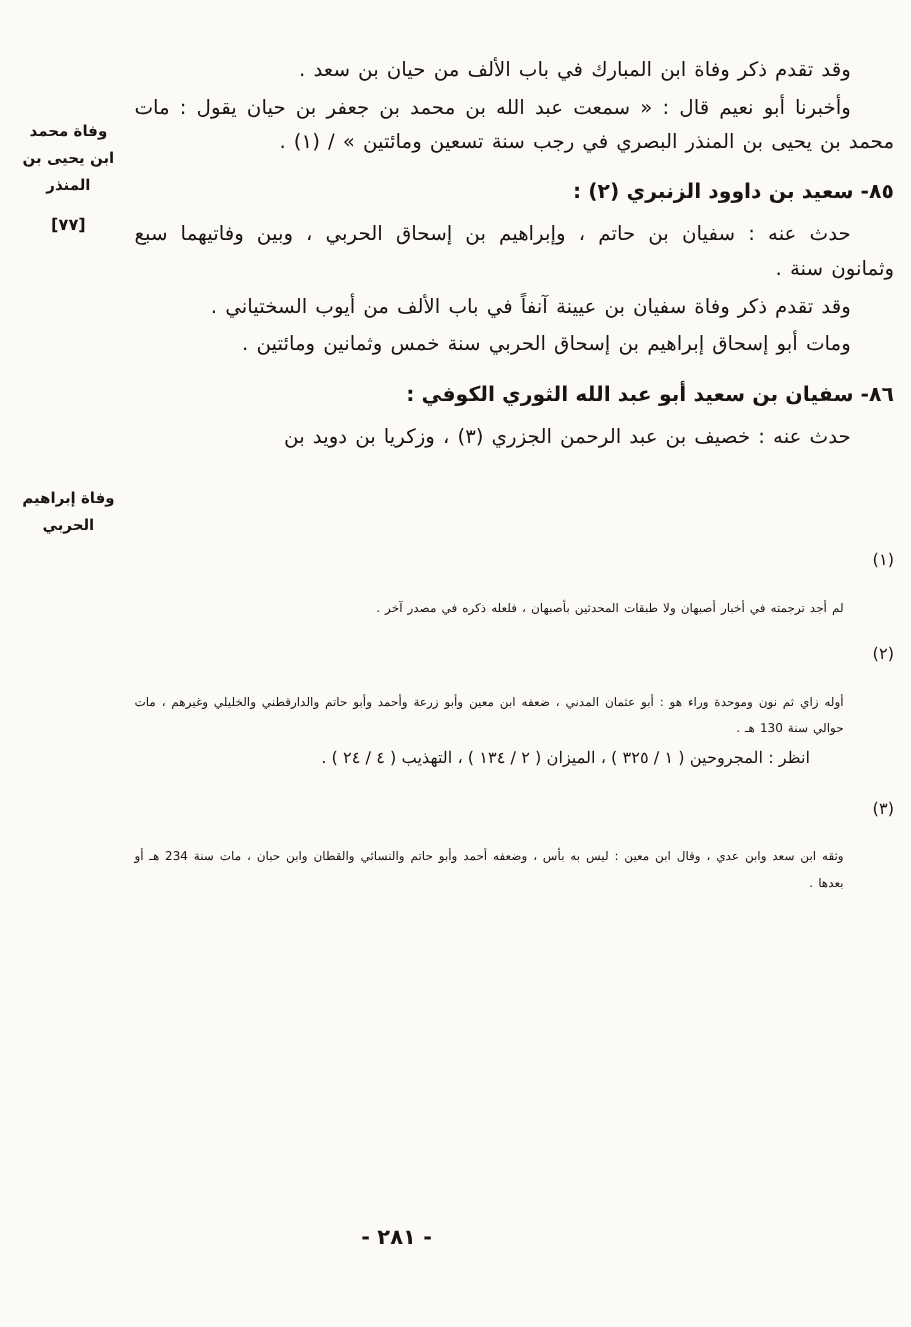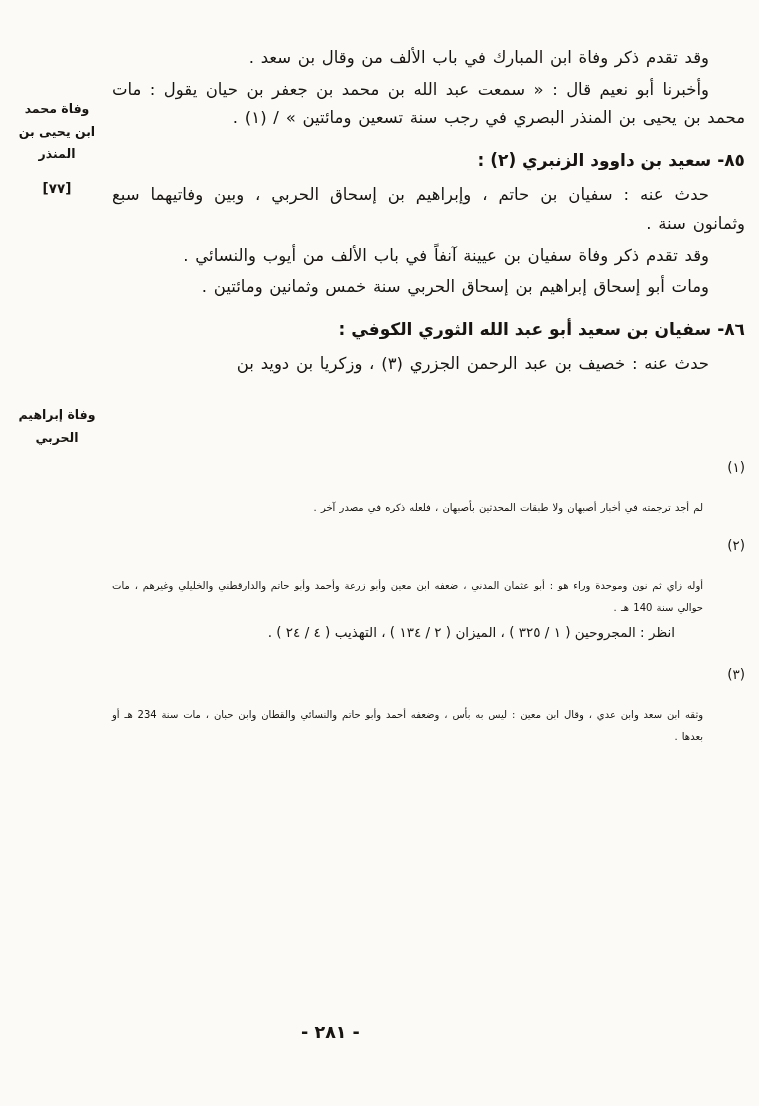"وقد تقدم ذكر وفاة ابن" p.para { text: وقال -> حيان }
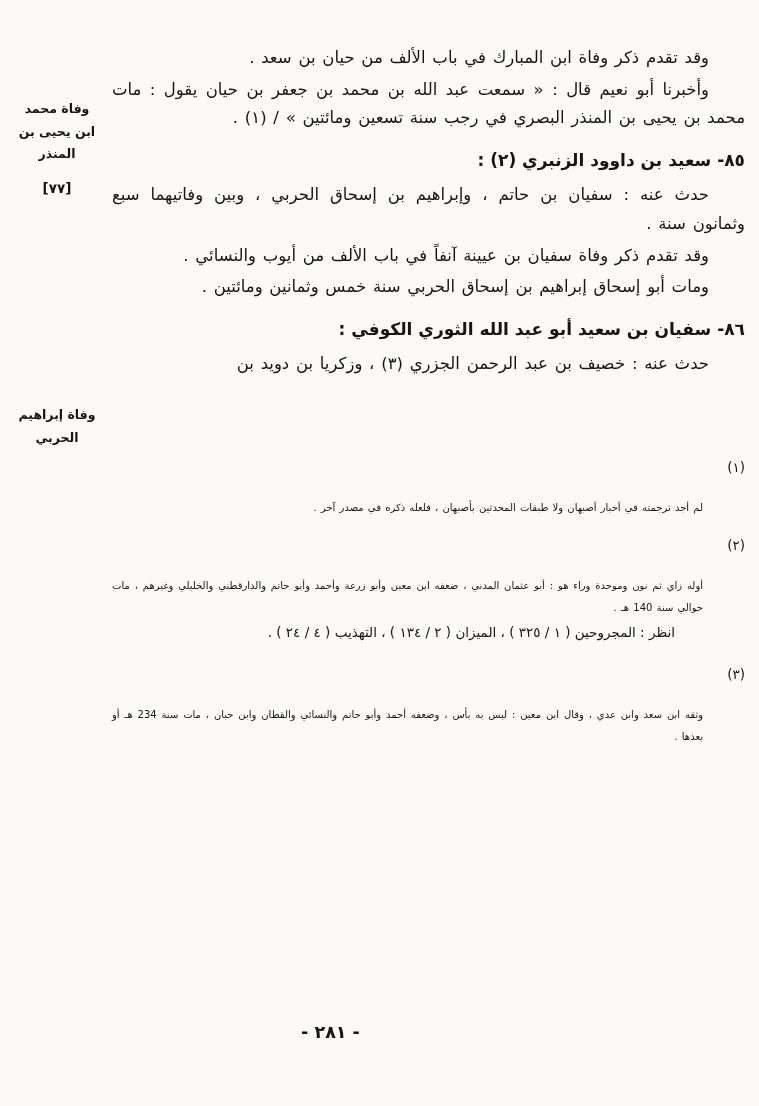"وقد تقدم ذكر وفاة سفيان" p.para { text: والنسائي -> السختياني }
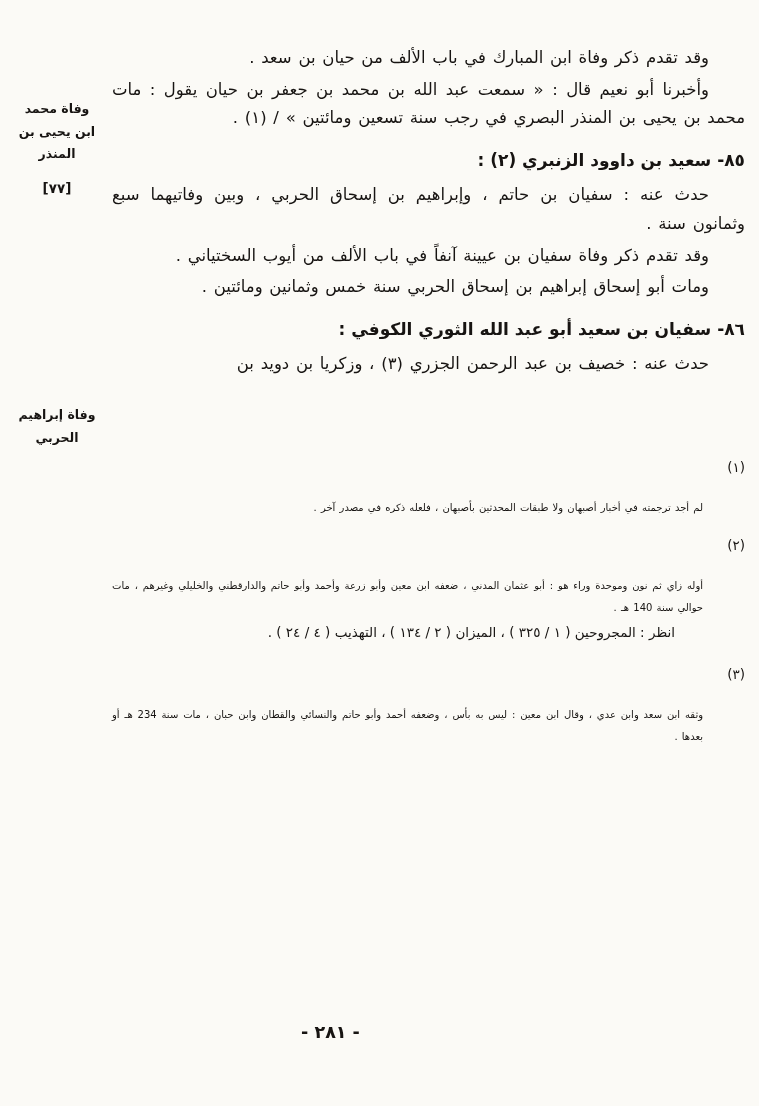"أوله زاي ثم نون وموحدة" p.fn-text { text: 140 -> 130 }
